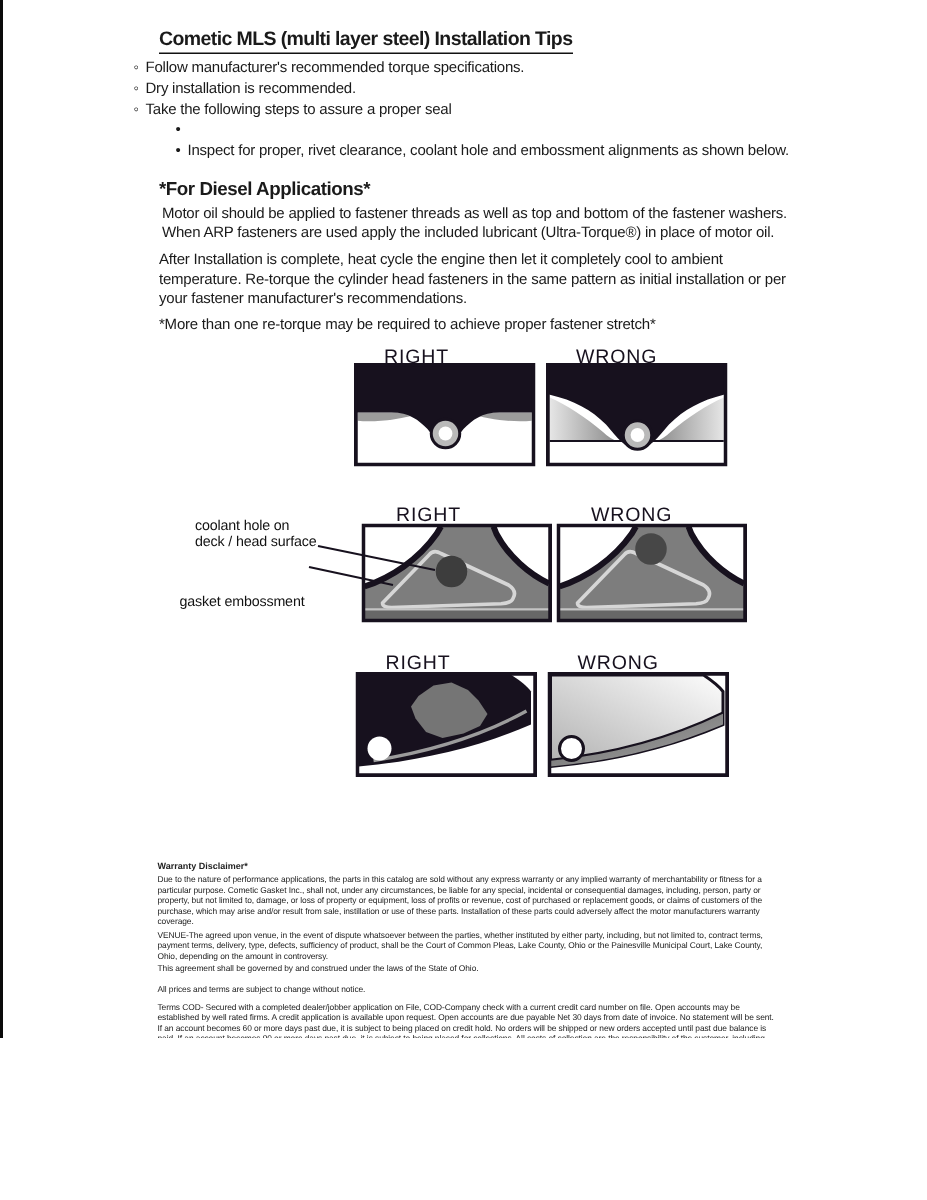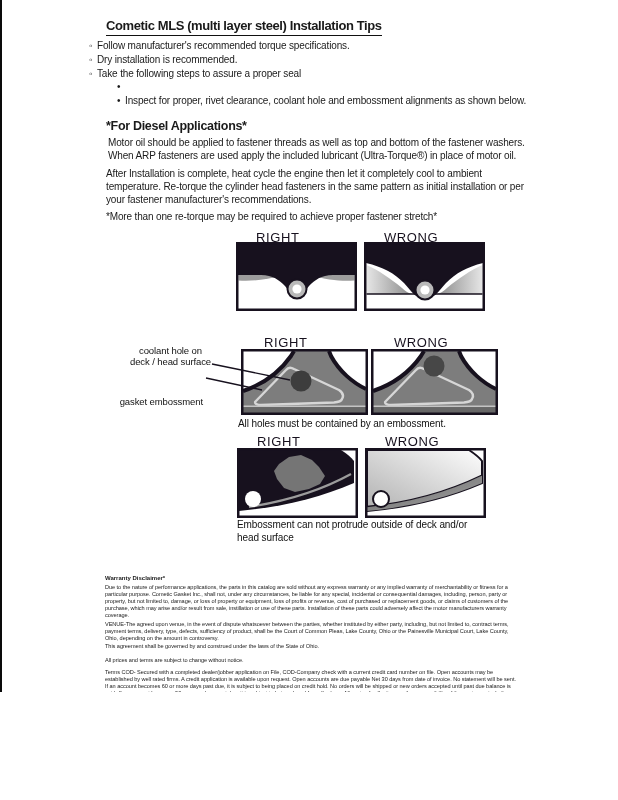"coolant hole on" .callout { text-align: center -> left }
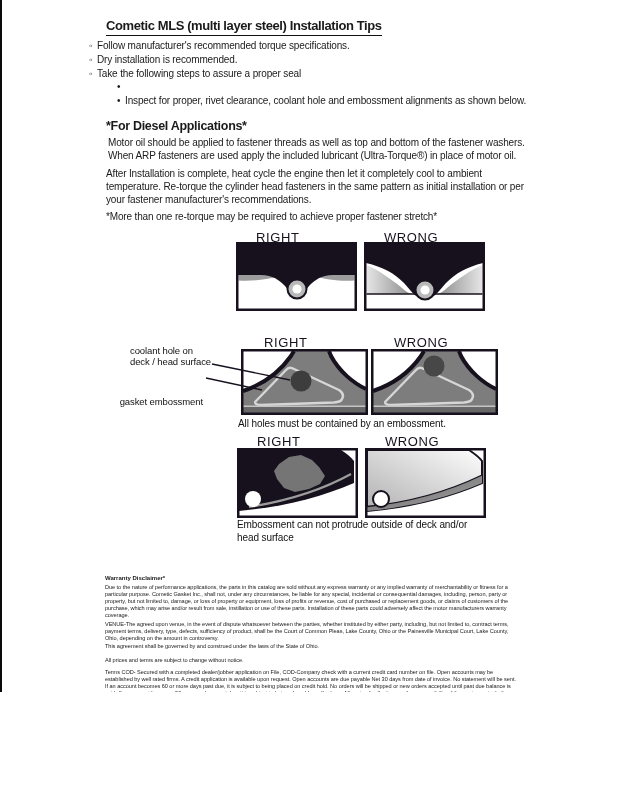"All holes must be contained" div.abs { html: <div>All holes must be contained by an embossment.</div> -> none }
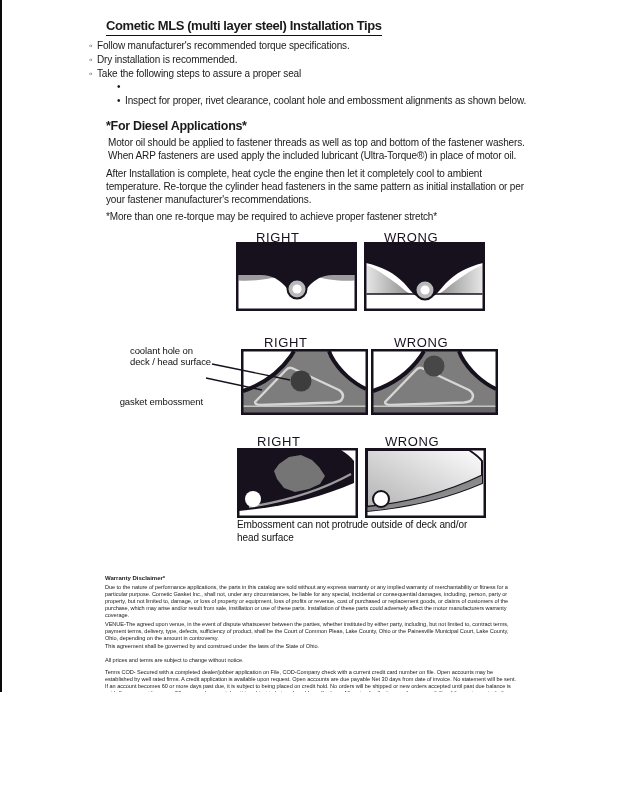"Embossment can not protrude outside" div.abs { html: <div>Embossment can not protrude outside of deck and/or head surface</div> -> none }
